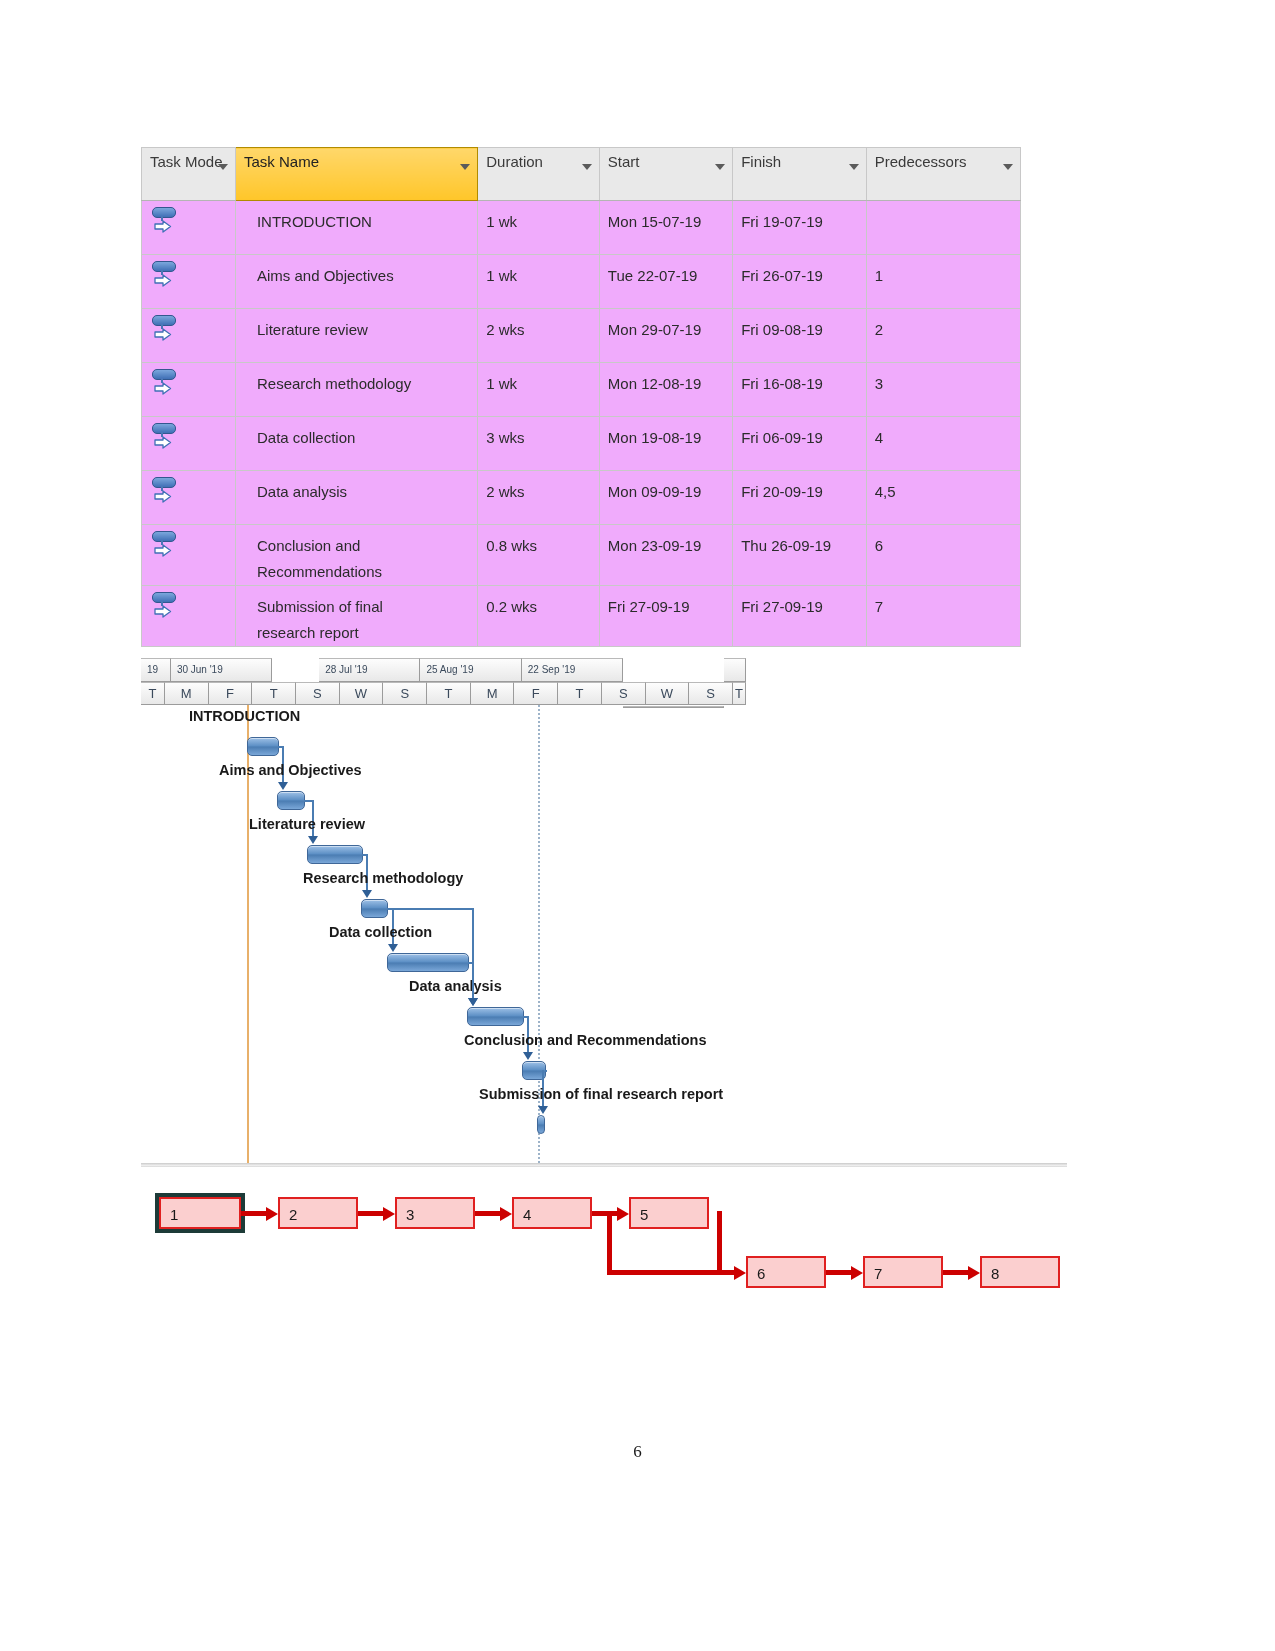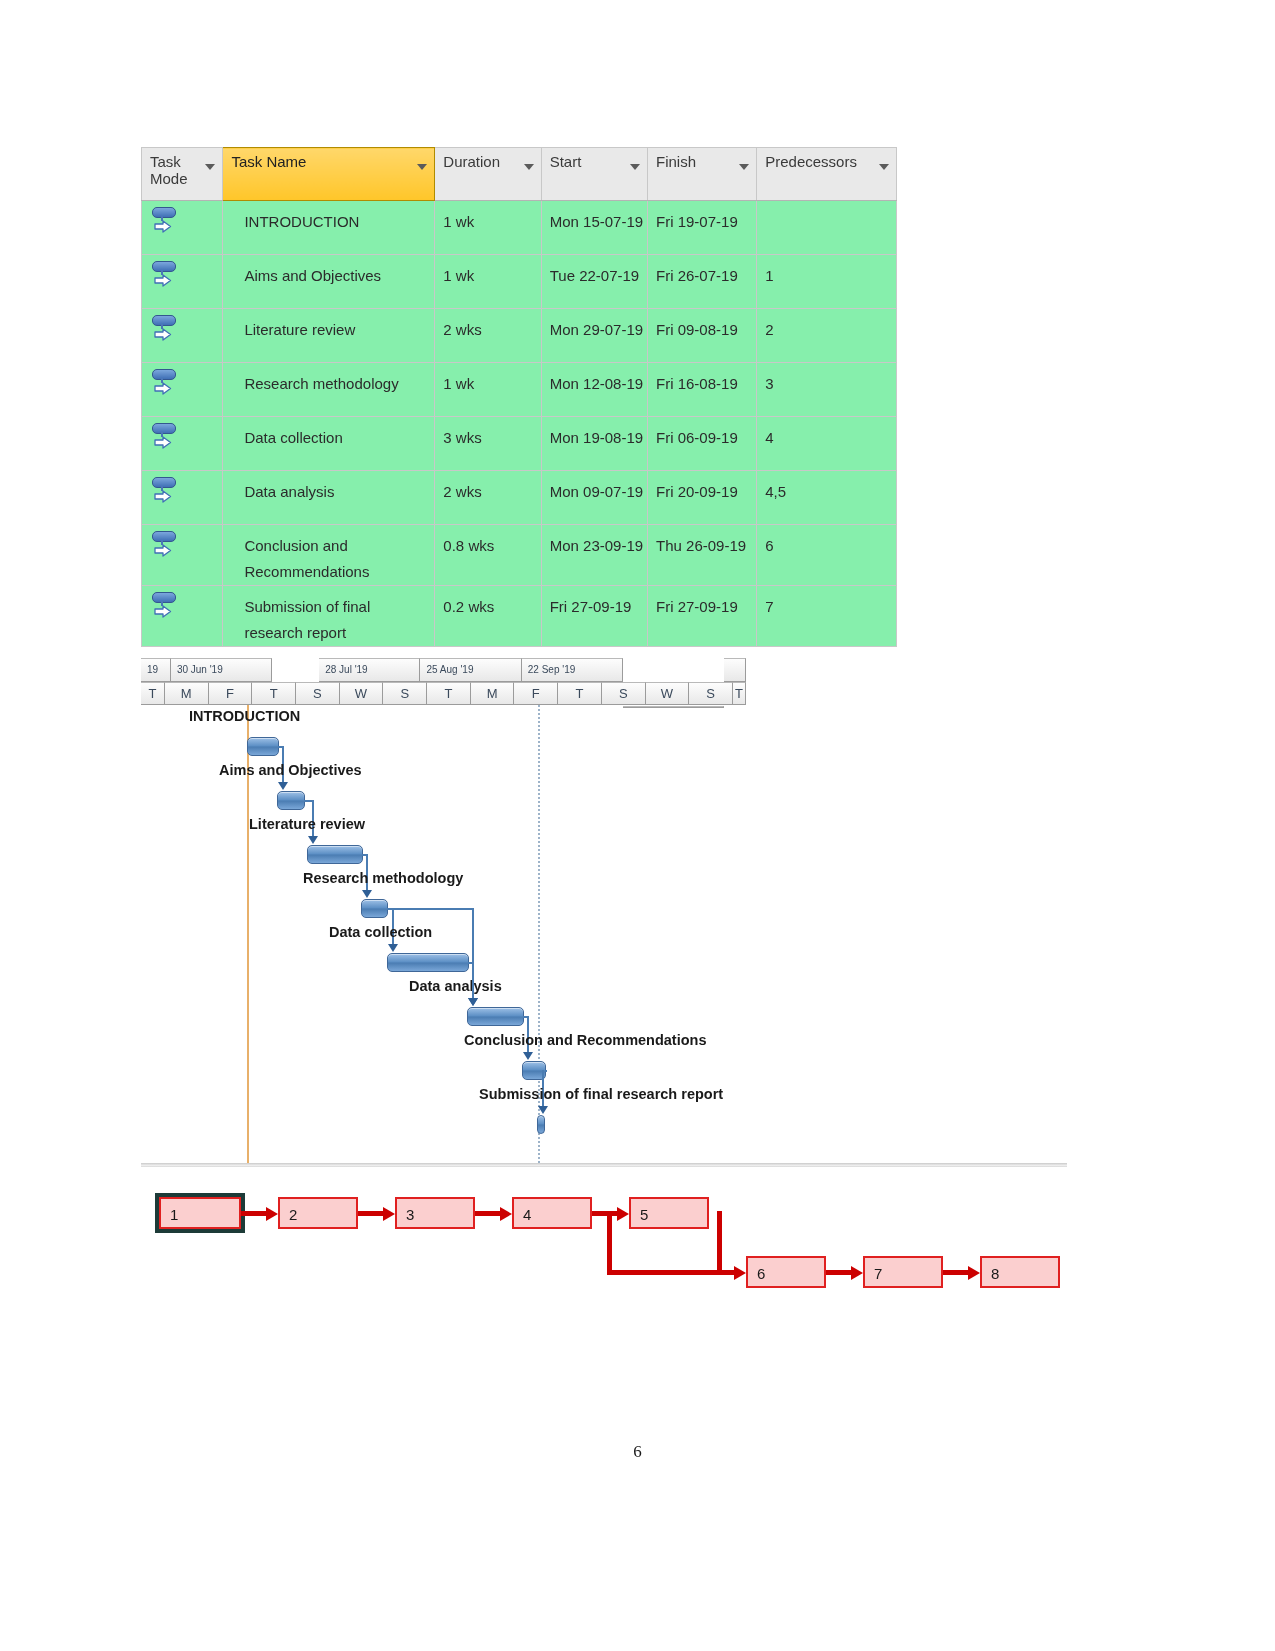"Task Mode" #task-table { background: #86efac -> #f0abfc; width: 756px -> 880px }
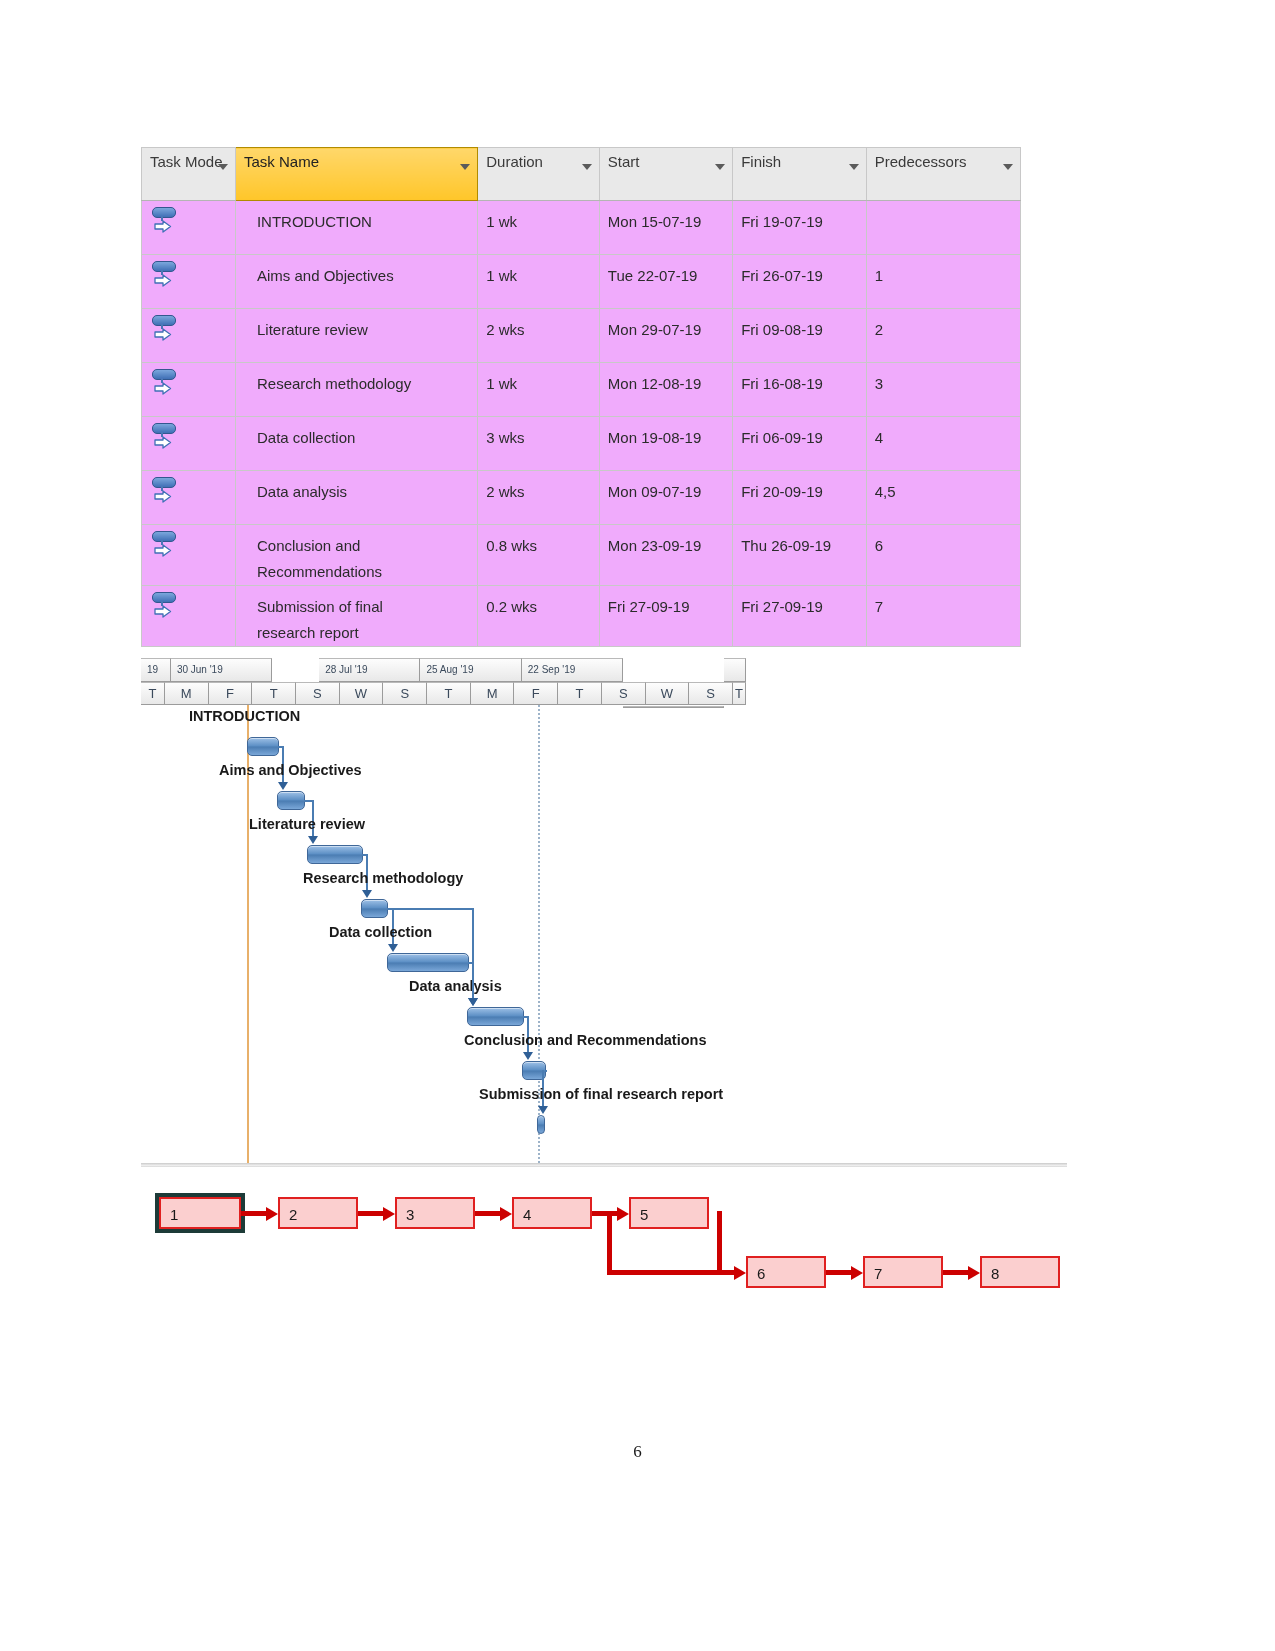"Mon 09-07-19" div.cell-txt { text: 09-07-19 -> 09-09-19 }
